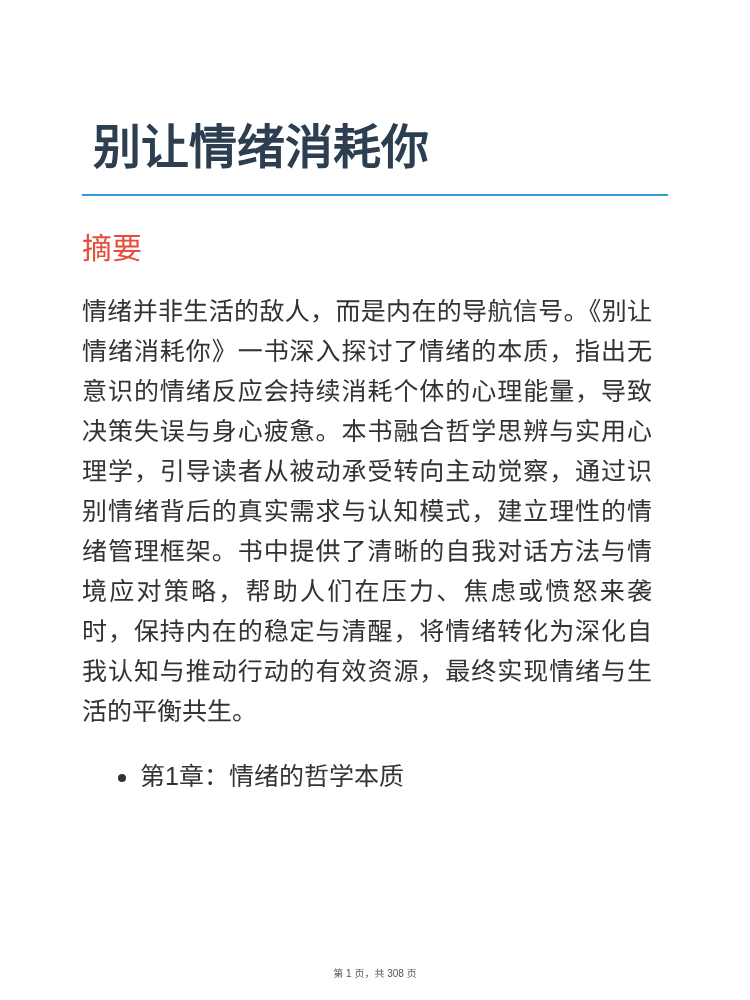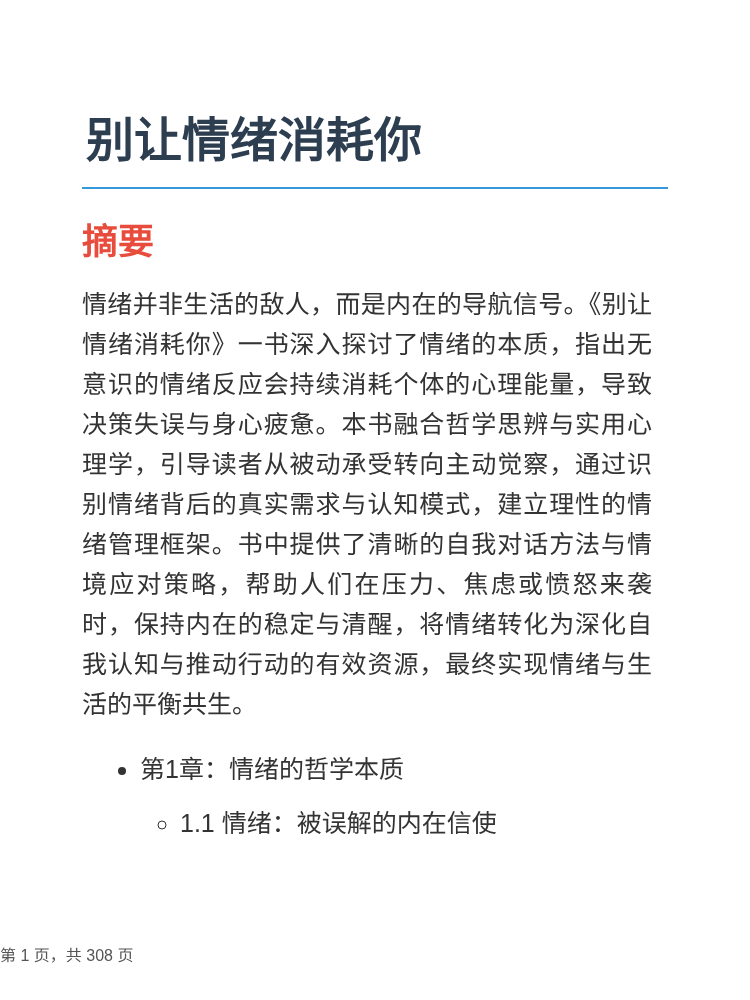"别让情绪消耗你" .doc-title { margin: 4px -> 11px }
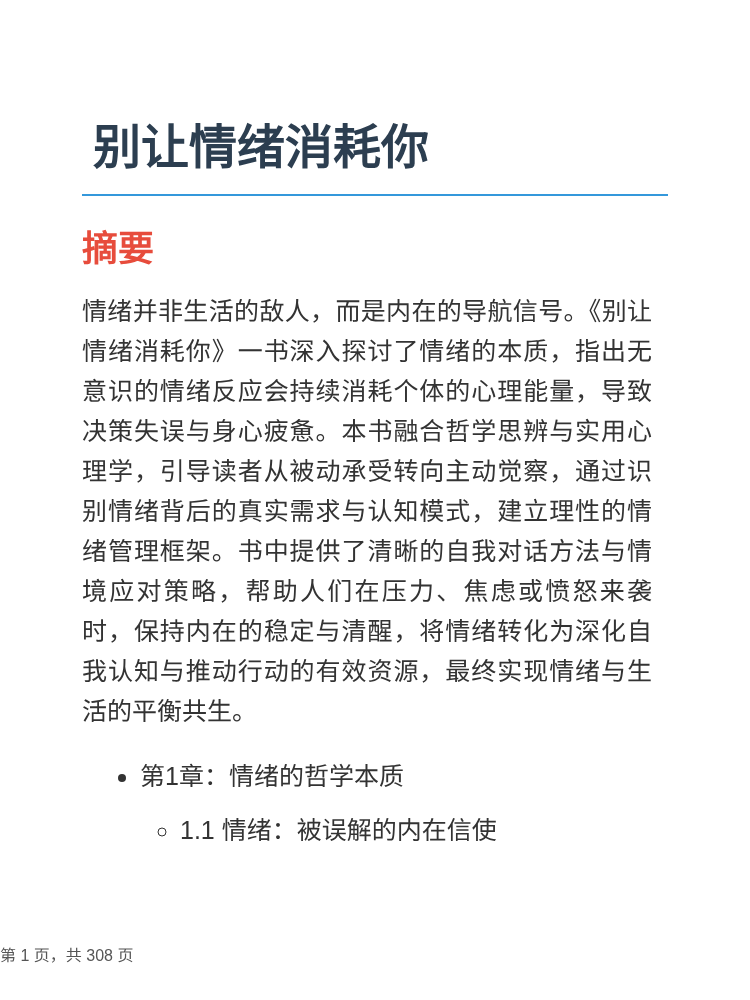"摘要" .section-heading { font-size: 36px -> 30px; font-weight: 700 -> 400 }
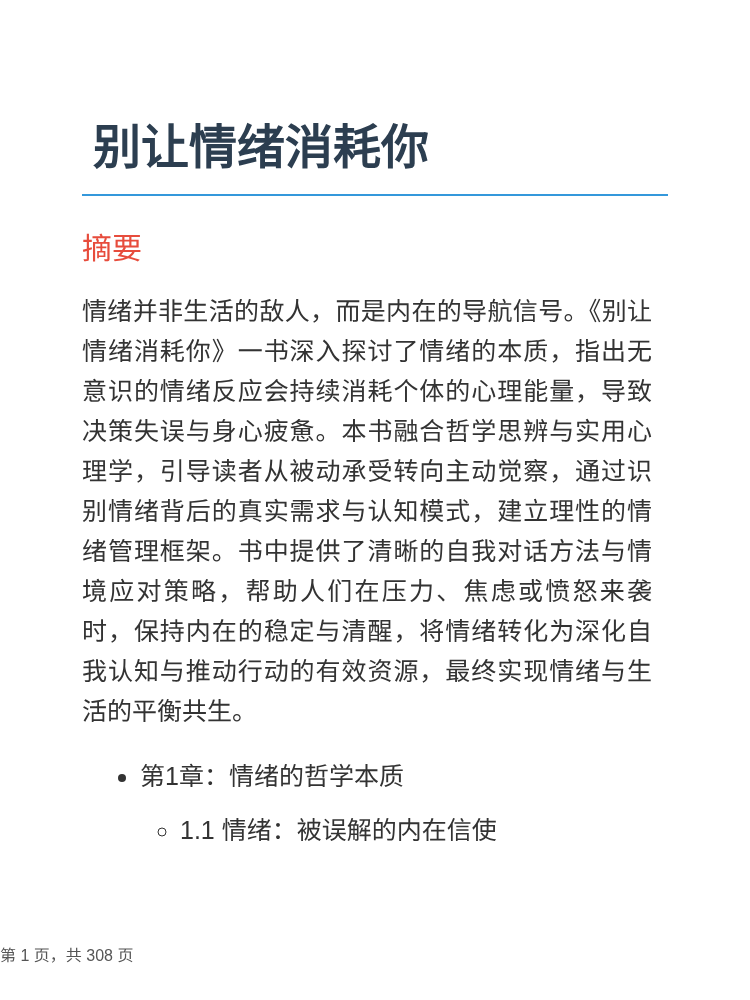"1.1 情绪：被误解的内在信使" ul.toc-sublist { html: <ul> <li> <span>1.1 情绪：被误解的内在信使</span> </li> </ul> -> none }
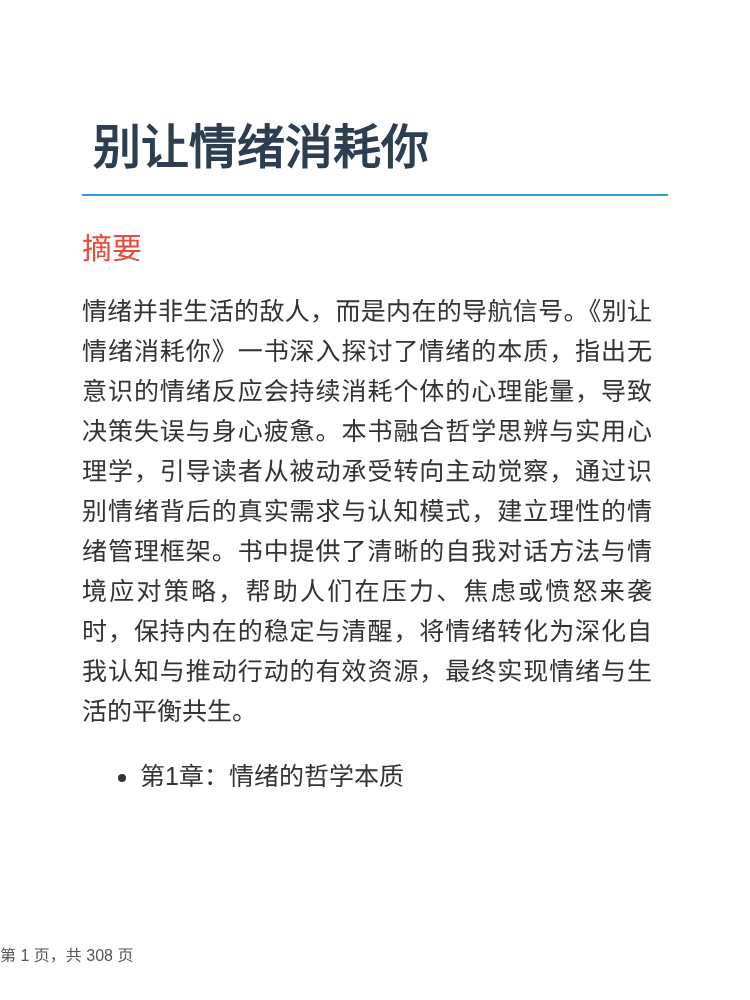"第 1 页，共 308 页" .page-footer { bottom: 34px -> 16px; font-size: 16px -> 10px; text-align: left -> center }
